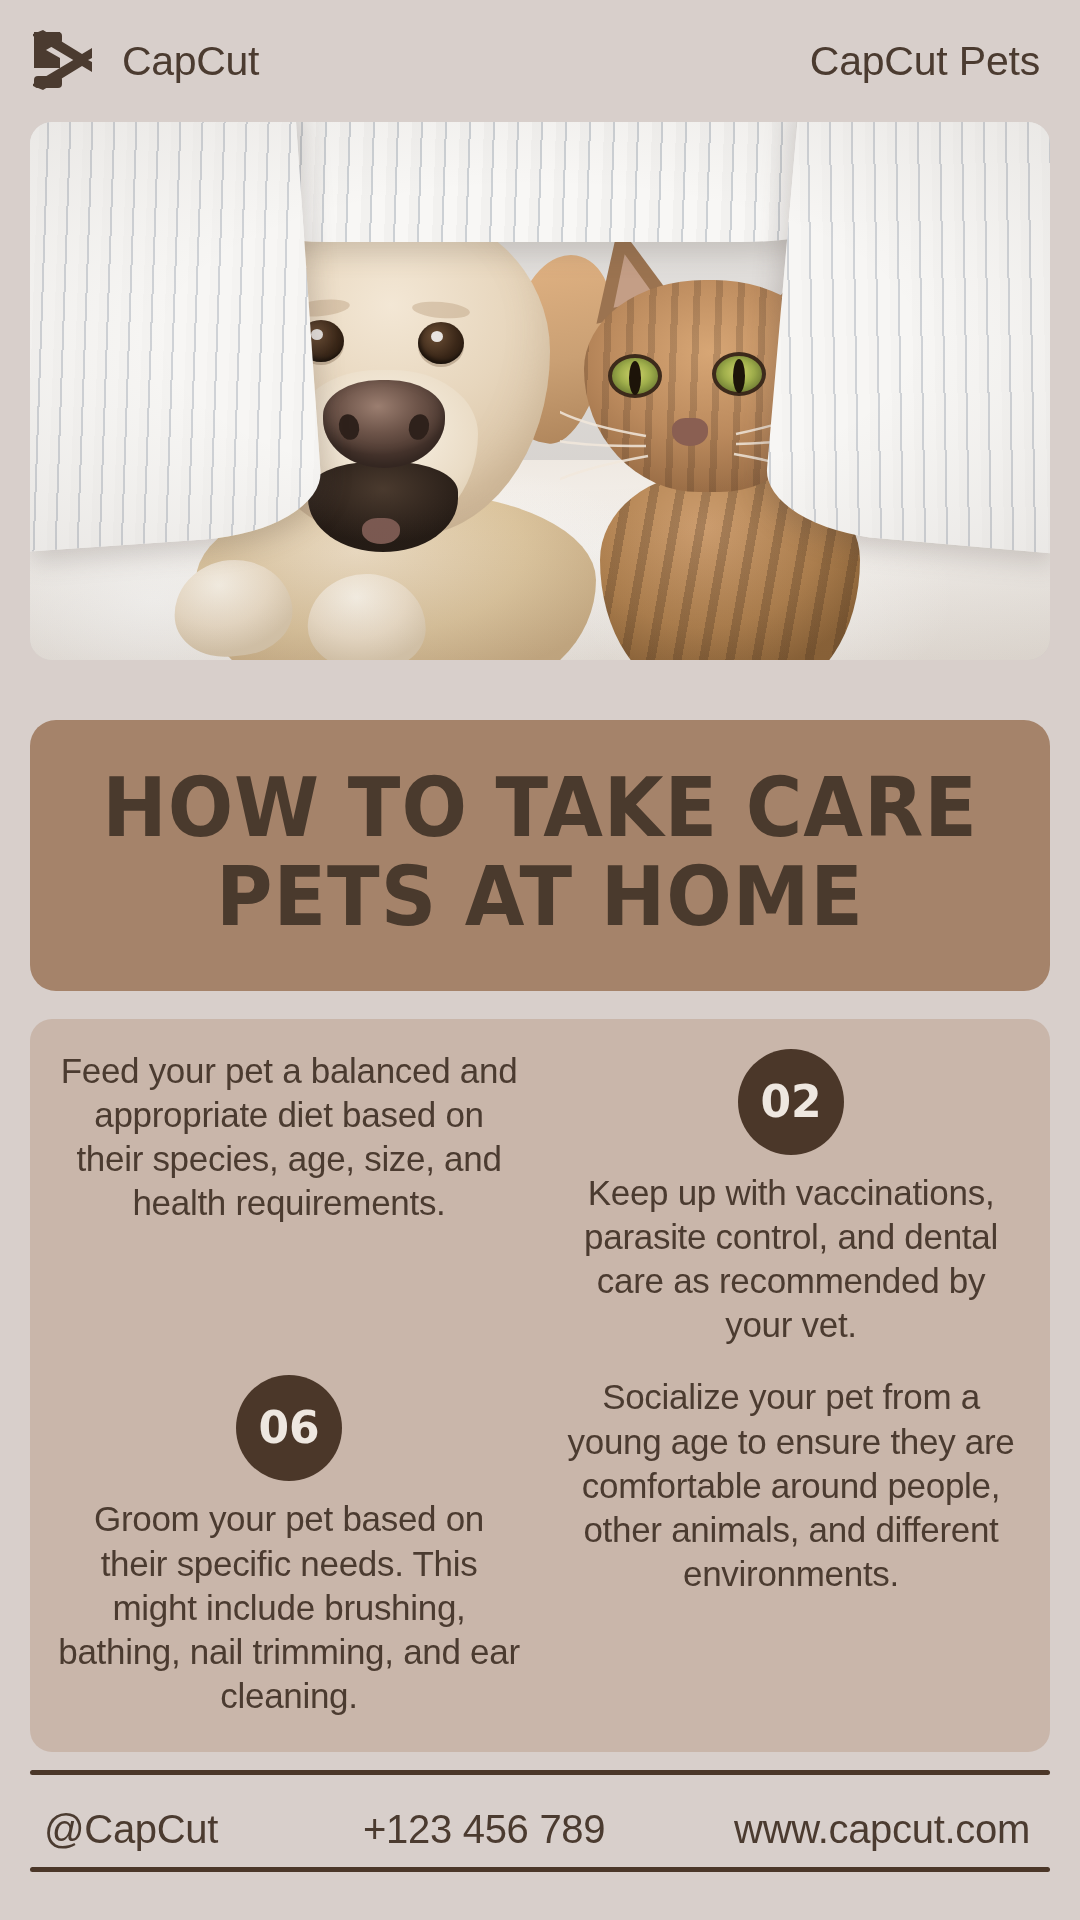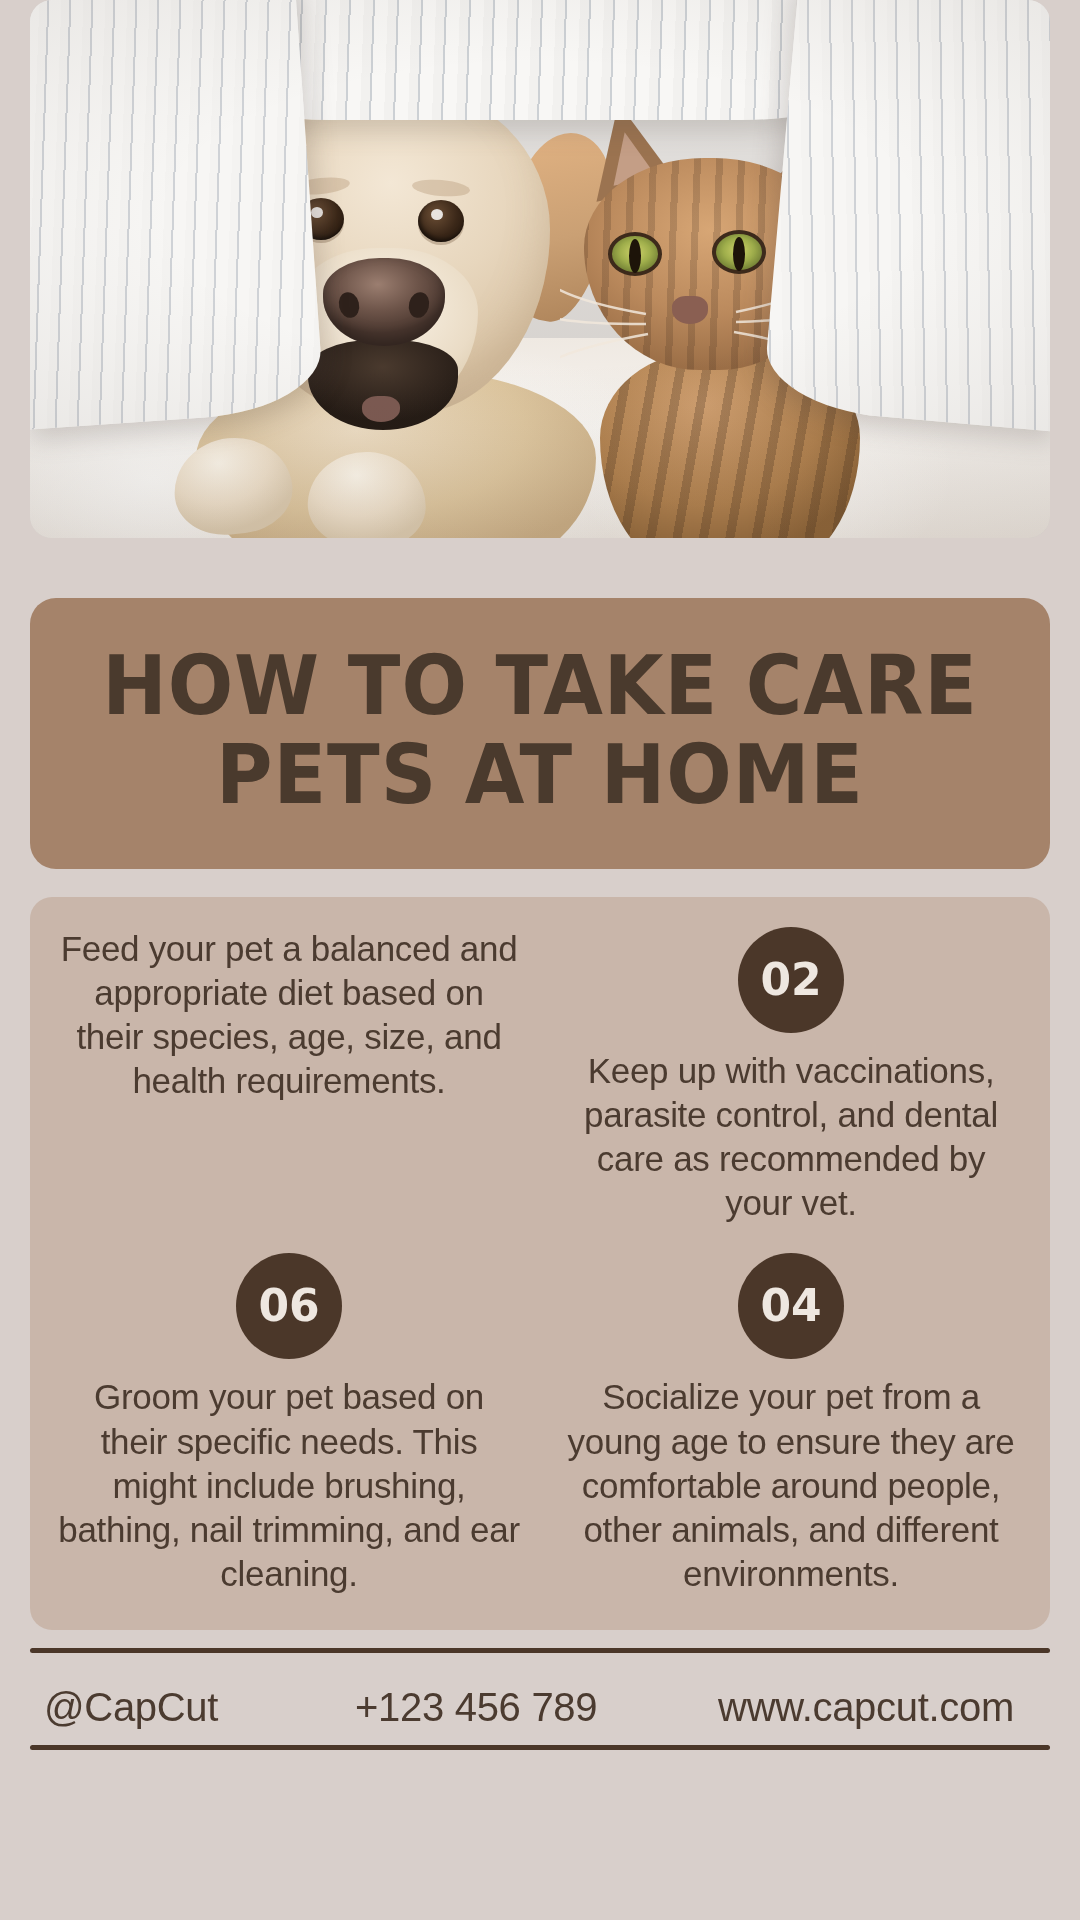"CapCut" div.header { html: none -> <div> <div> <svg> <path></path> <path></path> <path></path> <rect></rect> <rect></rect> </svg> <span>CapCut</span> </div> <span>CapCut Pets</span> </div> }
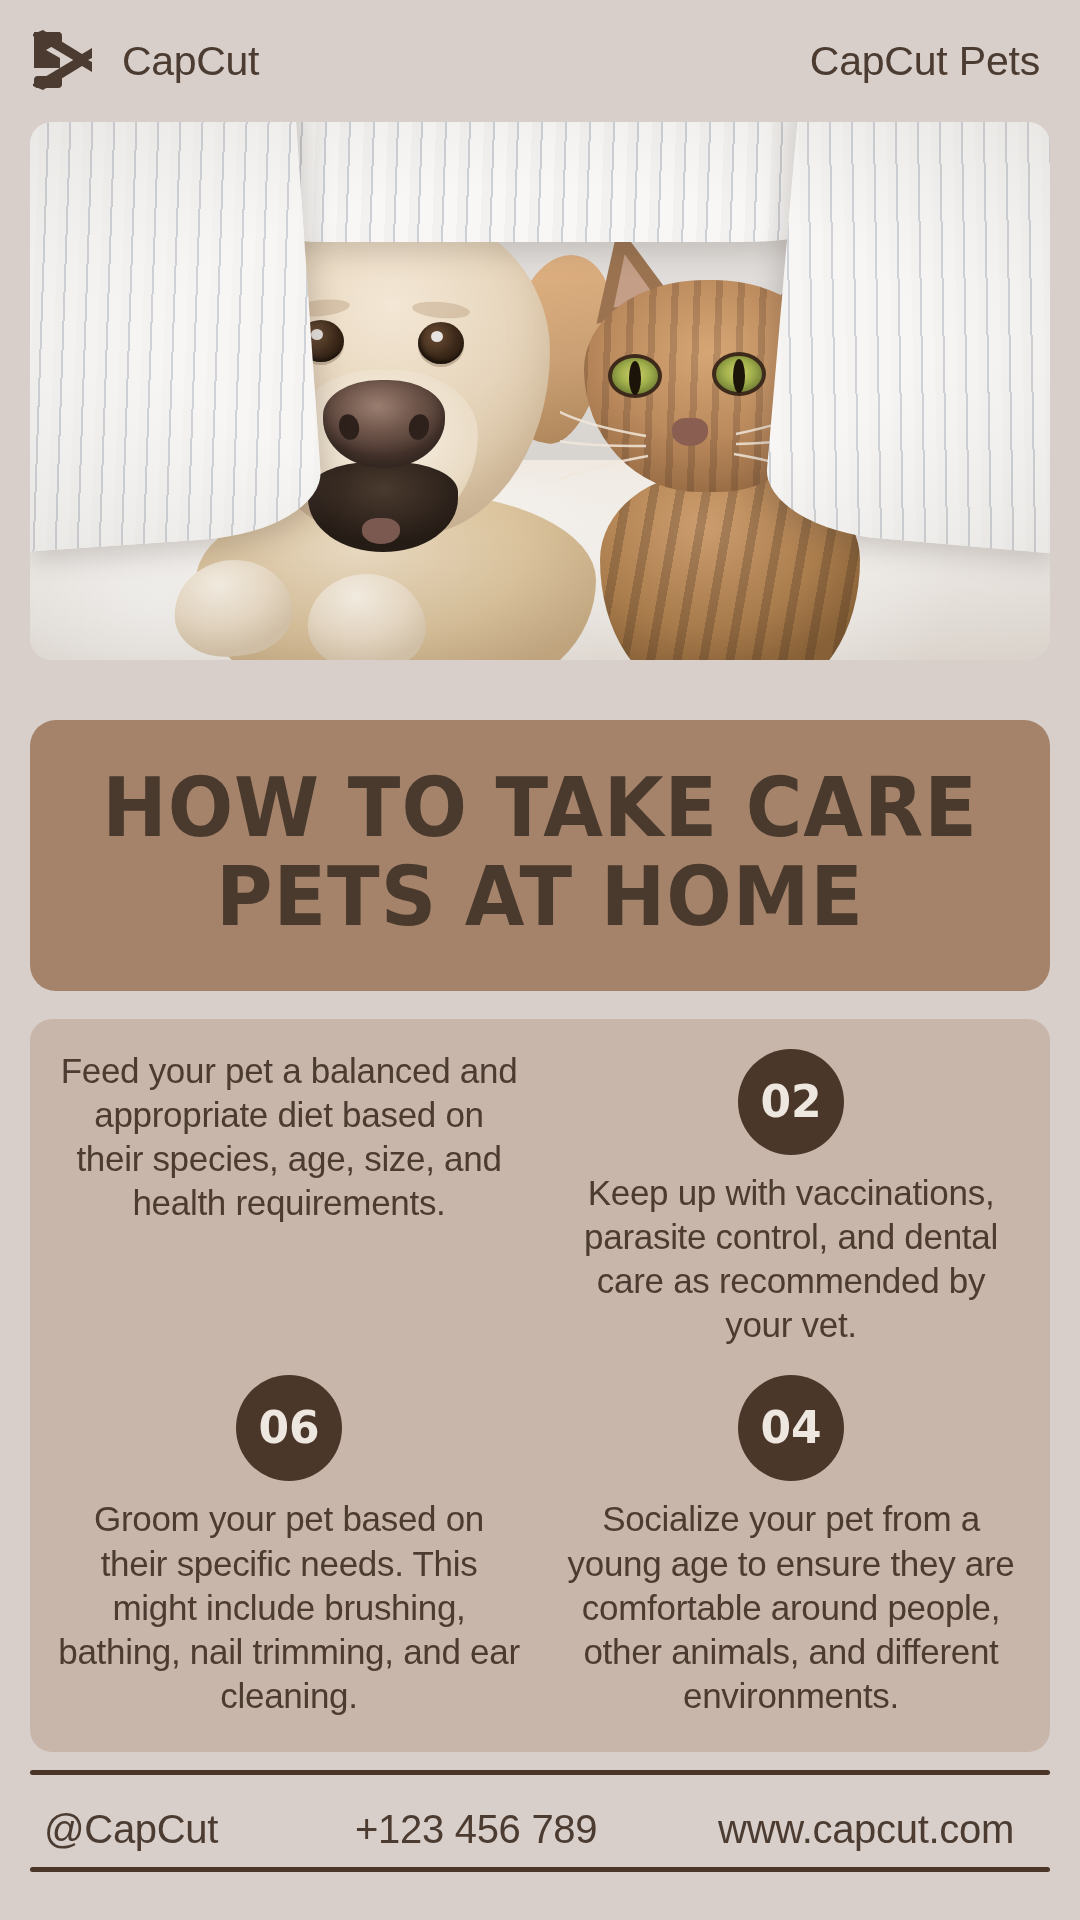"04" div.tip-badge { html: <div> <span>04</span> </div> -> none }
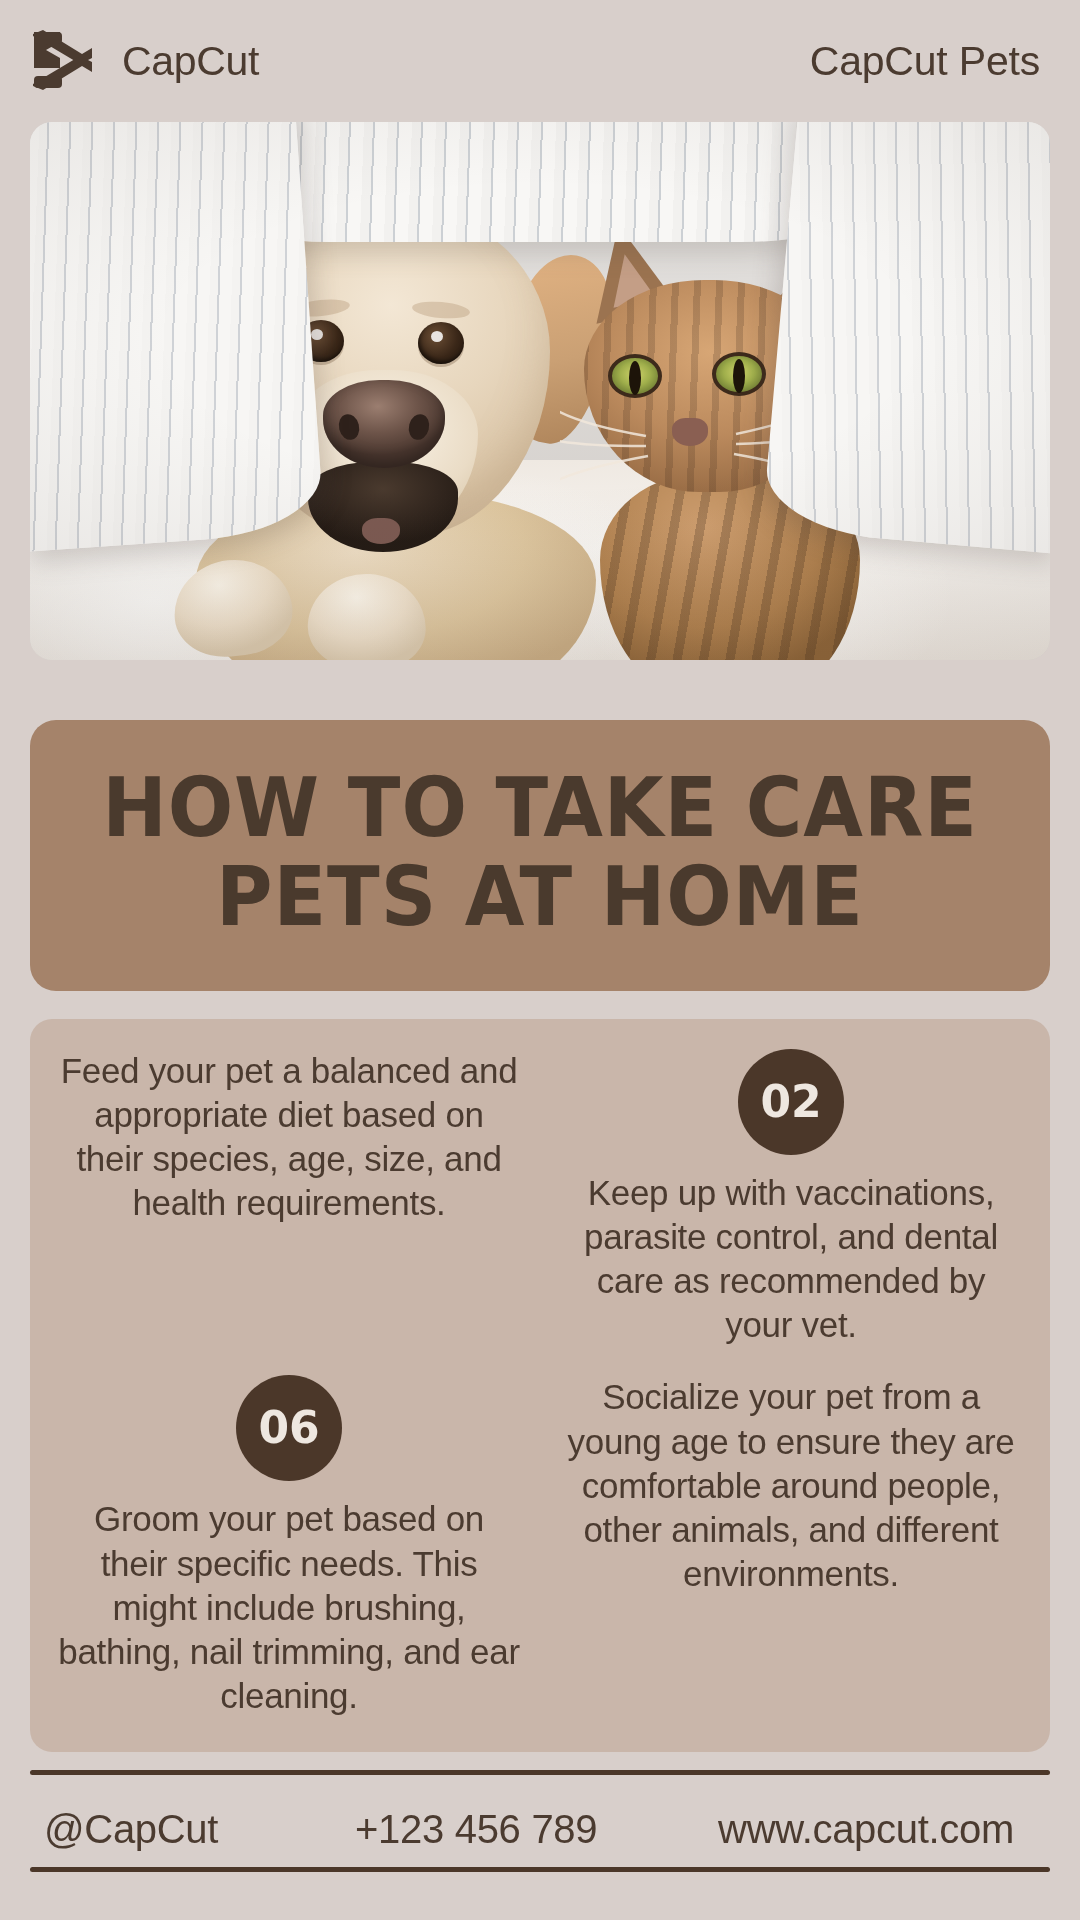"www.capcut.com" .footer-item.right { margin-right: 22px -> 6px }
